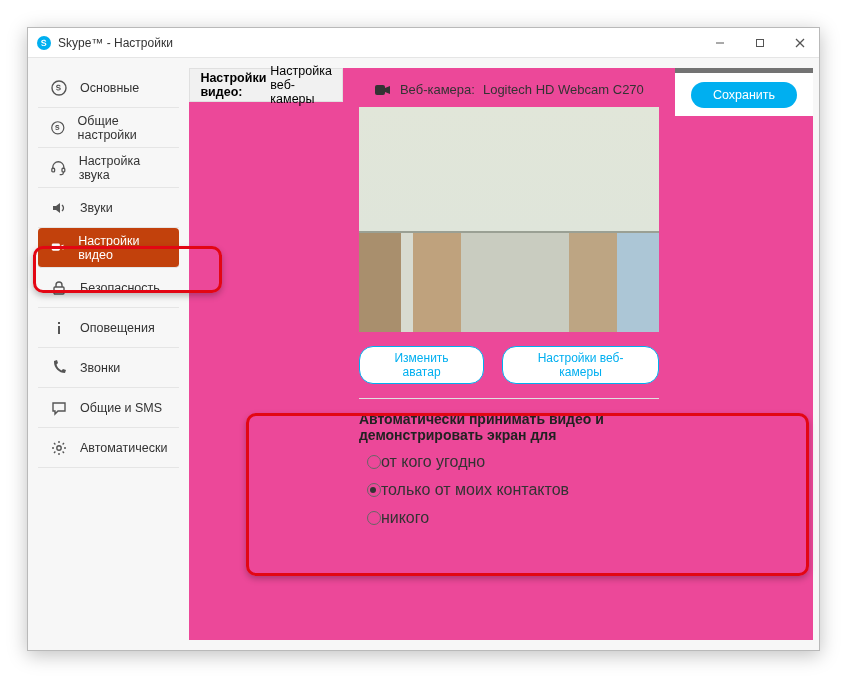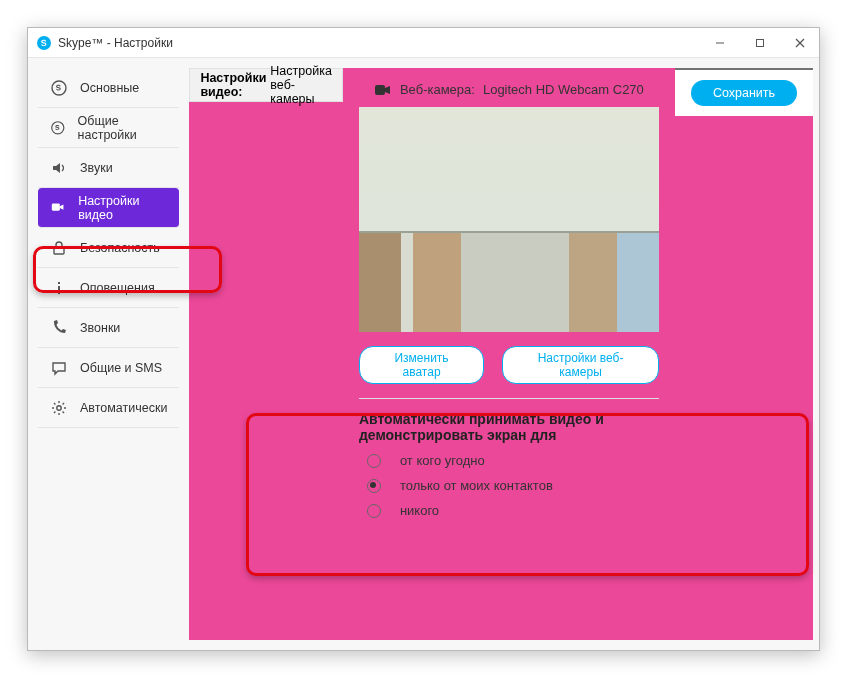"Сохранить" .footer { border-top: 2px solid #737373 -> 5px solid #737373 }
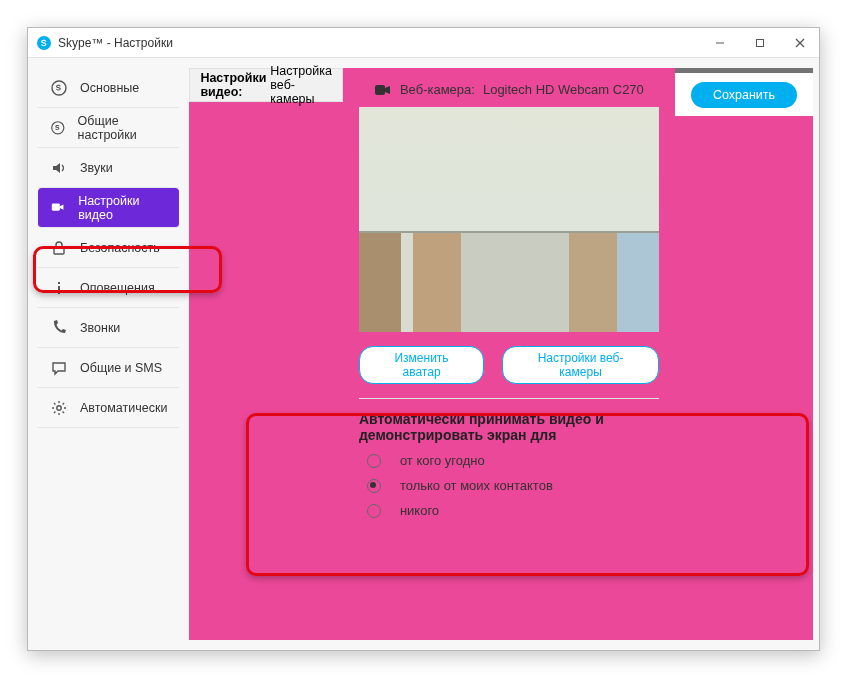"Настройка звука" div.sidebar-item { html: none -> <div> <span> <svg> <path></path> <rect></rect> <rect></rect> <path></path> </svg> </span> <span>Настройка звука</span> </div> }
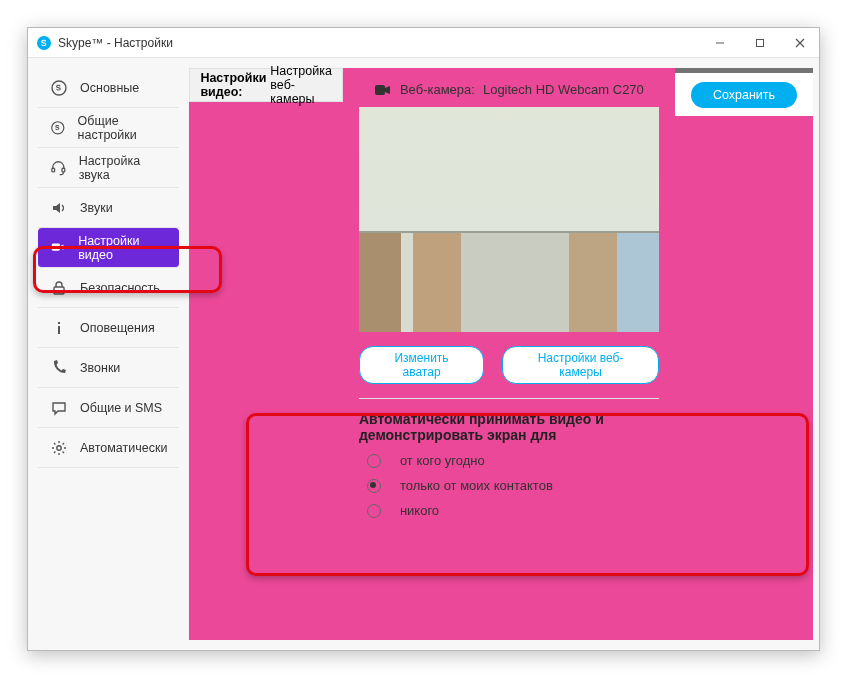"Настройки видео" .sidebar-item.active { background: #6d28d9 -> #c2410c }
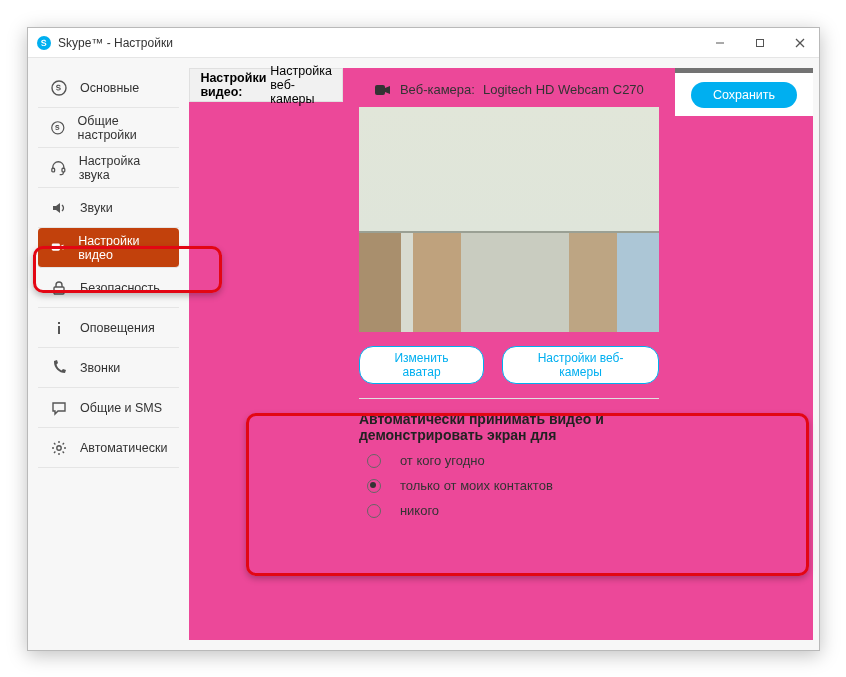"от кого угодно" .radio-item { font-size: 13px -> 16px; gap: 19px -> 0 }
